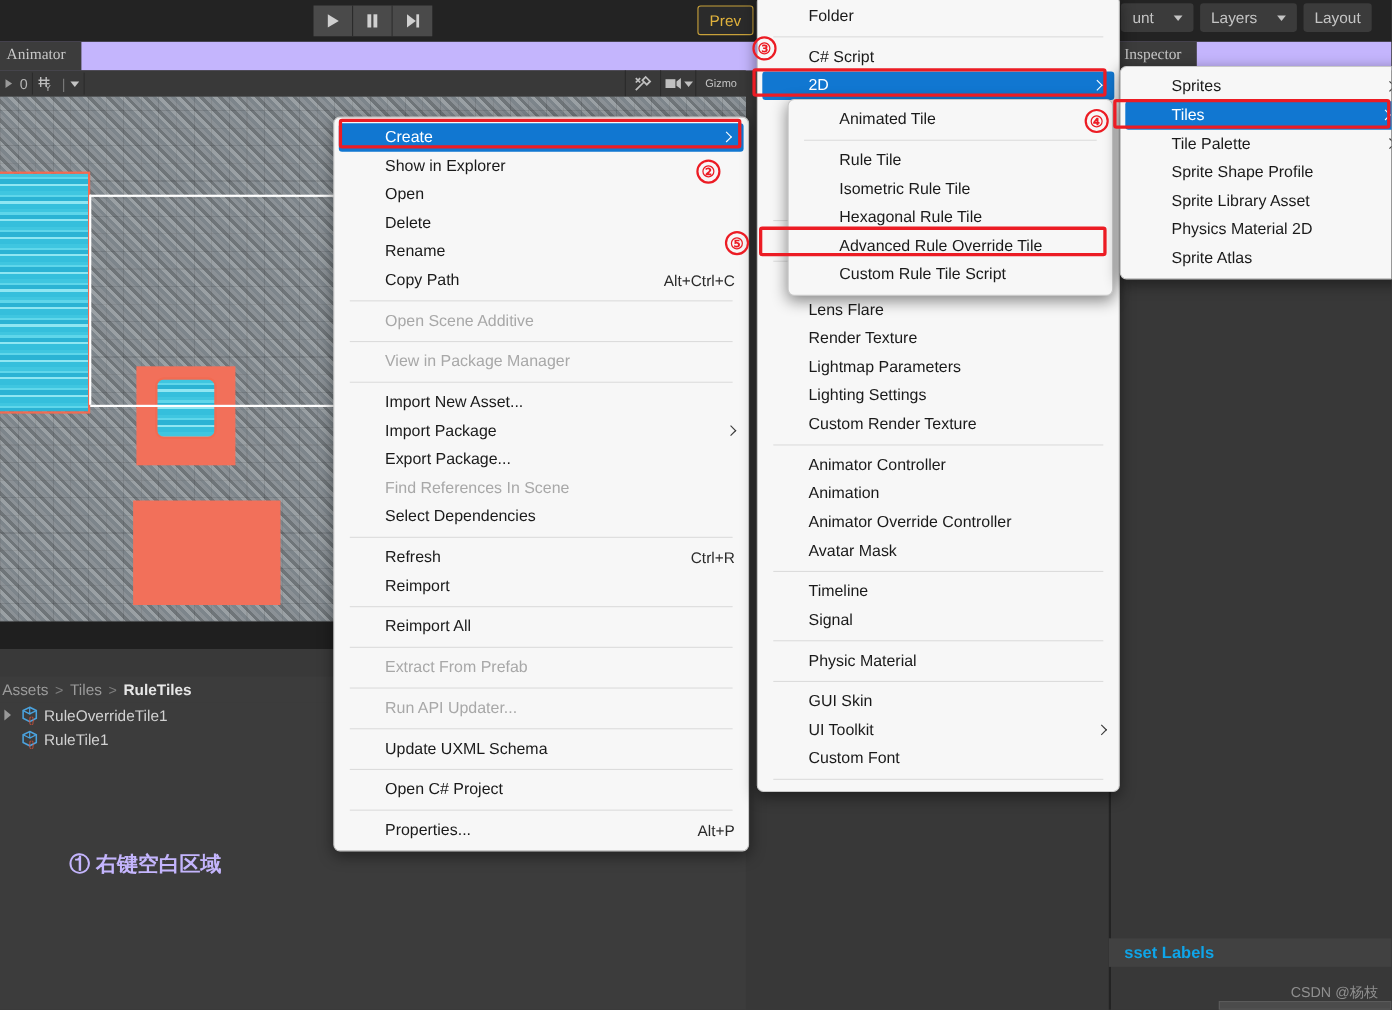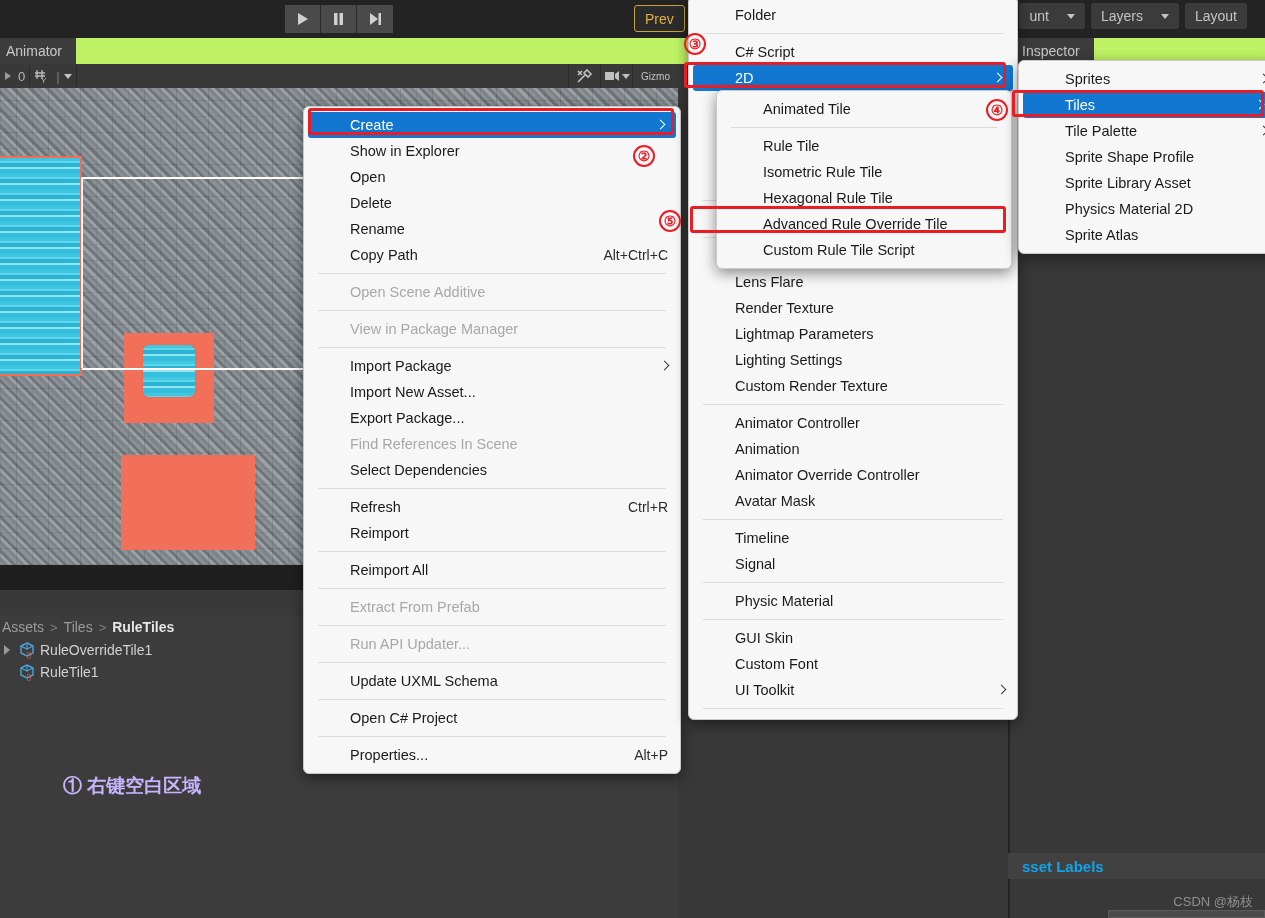"Animator" .tab-row { background: #bef264 -> #c4b5fd; font-family: none -> Liberation Serif, serif }
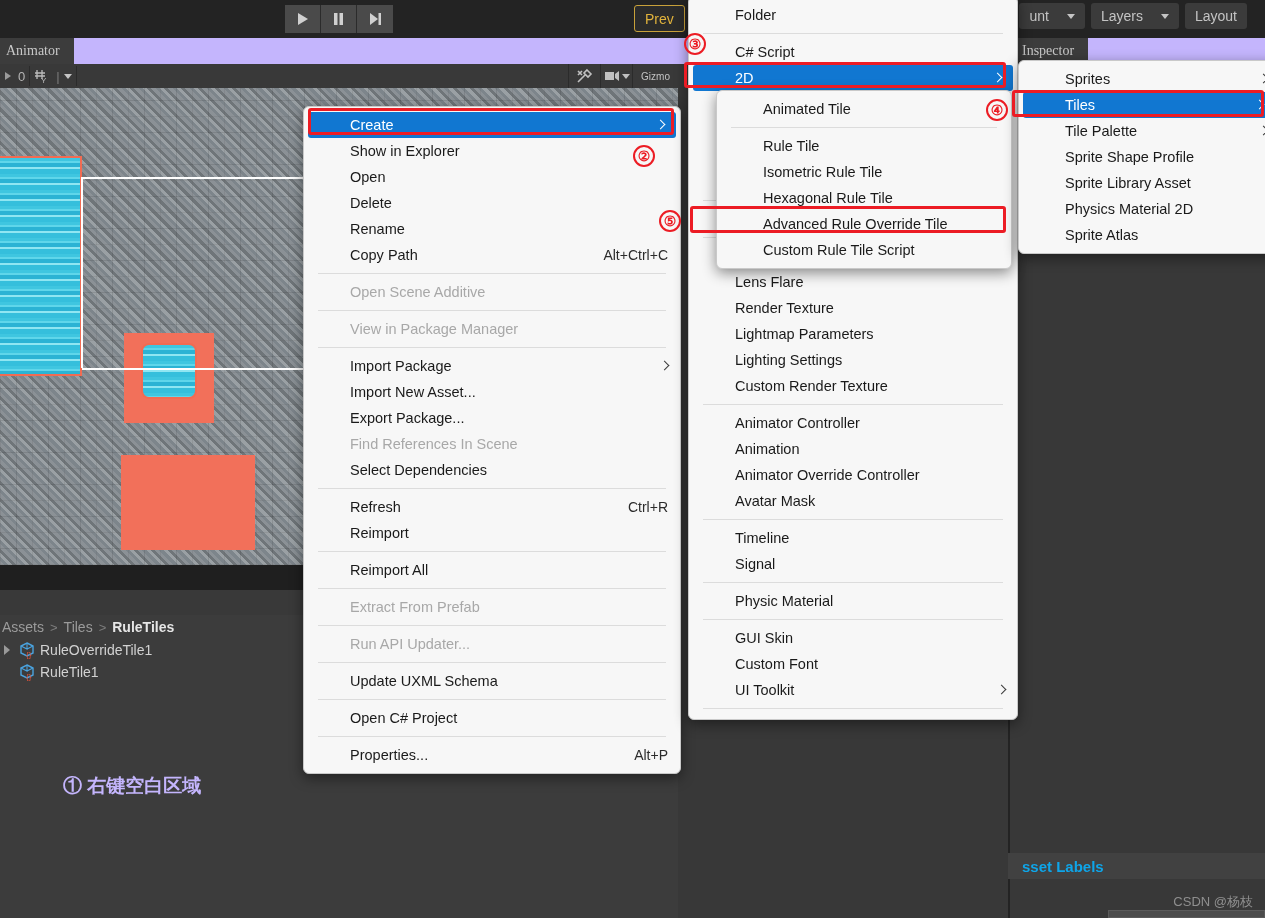"Import Package" div.mi { order: before "Import New Asset..." -> after "Import New Asset..." }
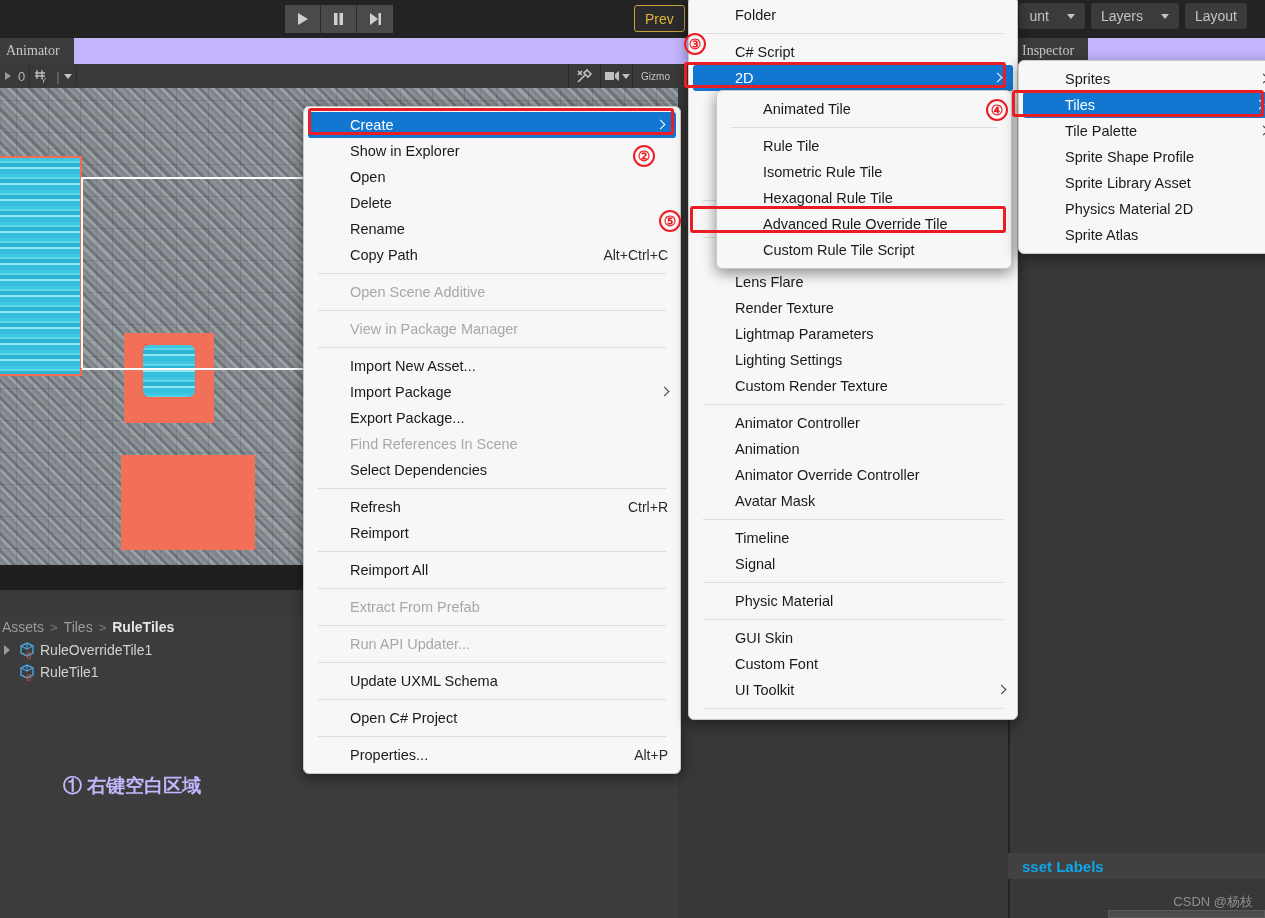"Custom Font" div.mi { order: before "UI Toolkit" -> after "UI Toolkit" }
